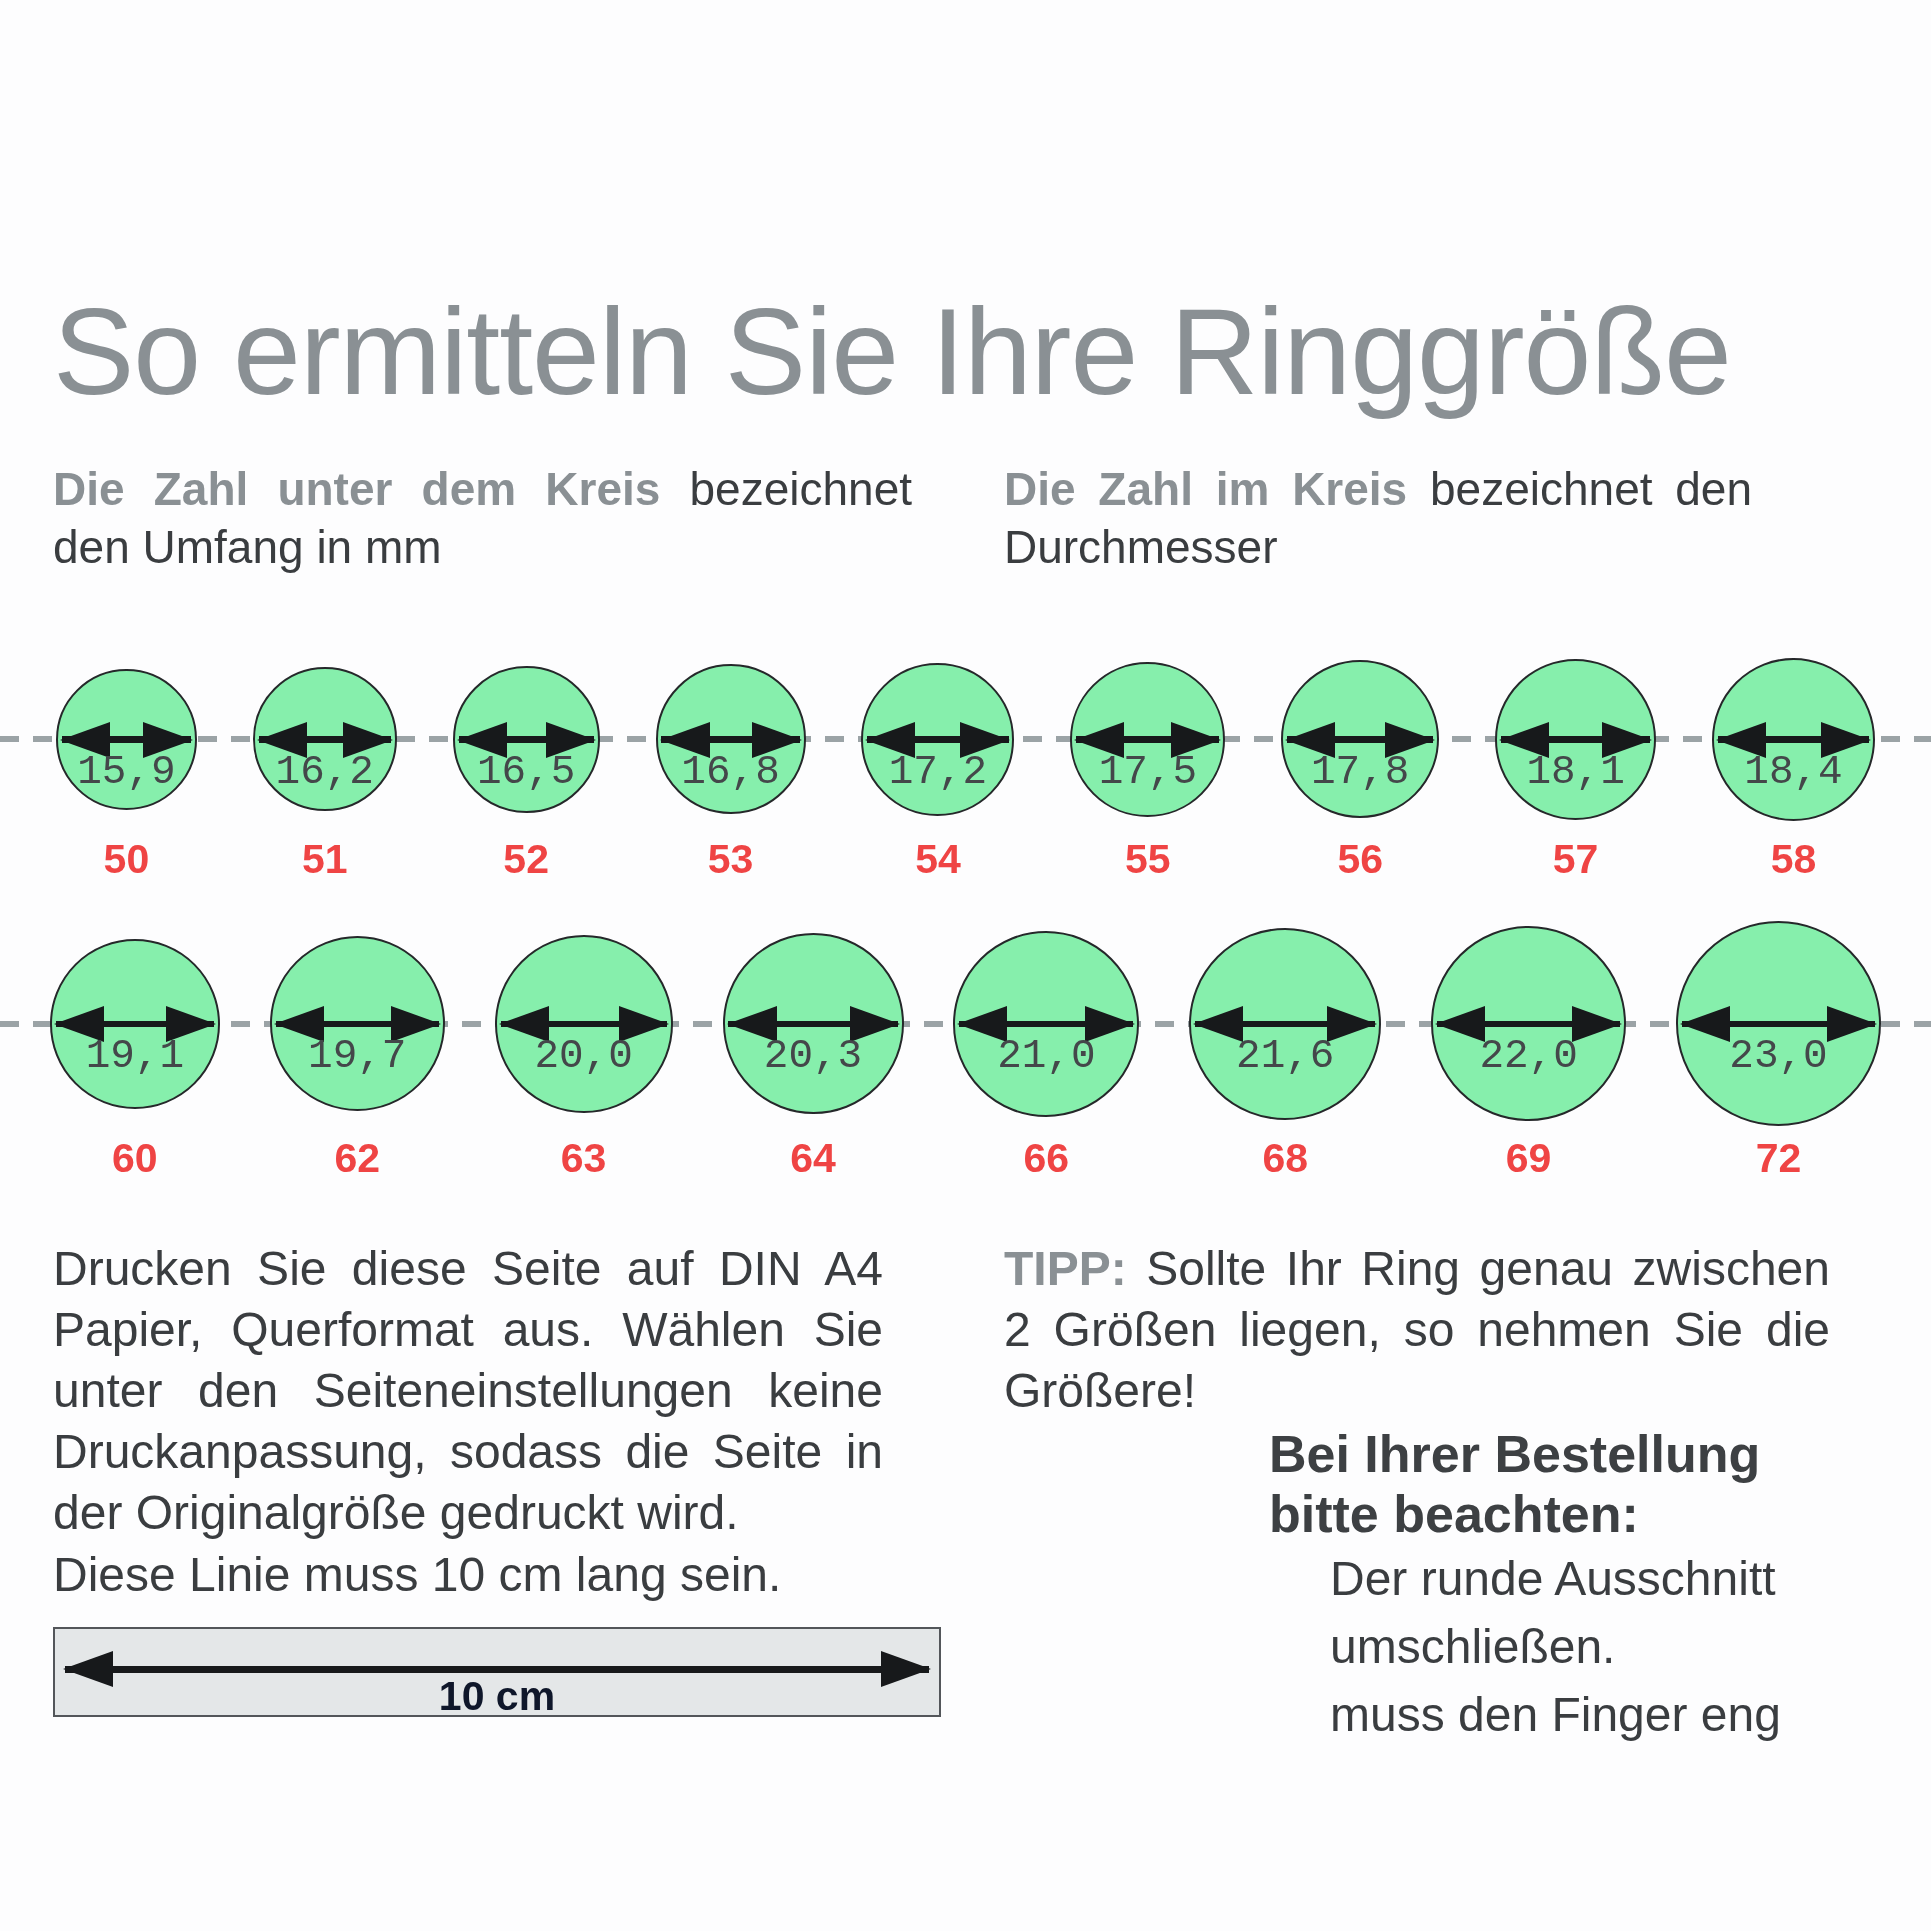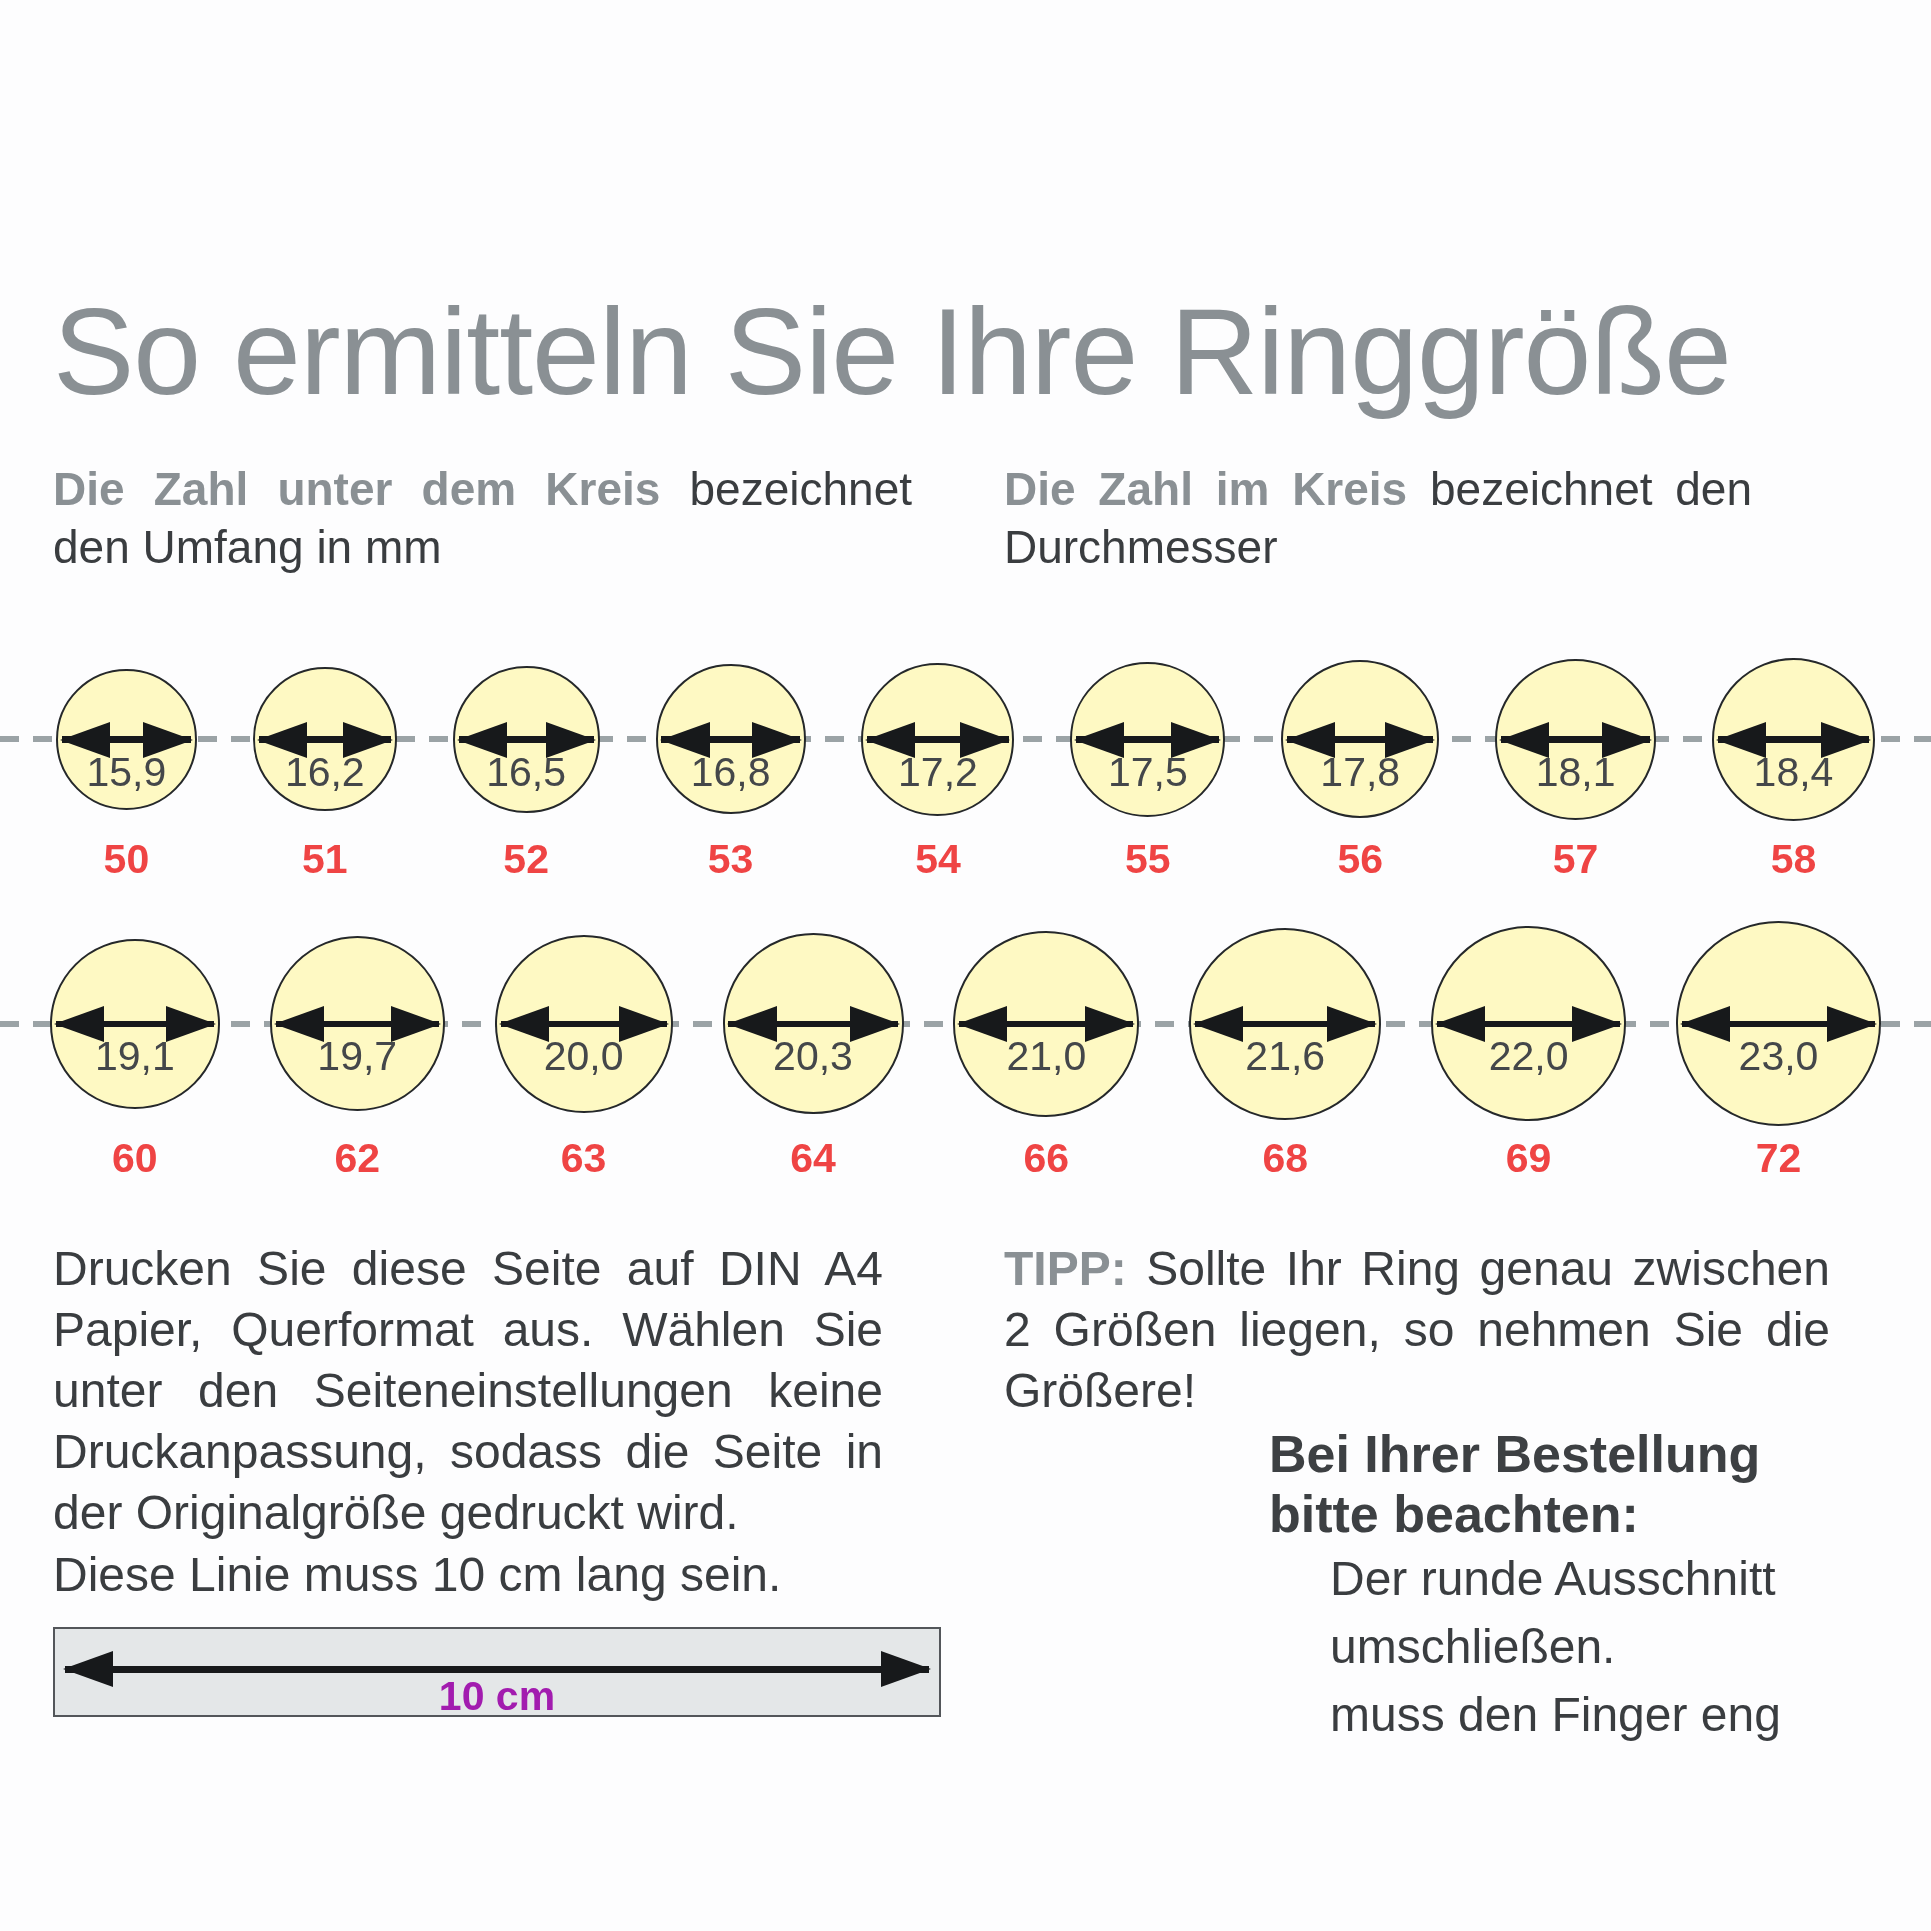"15,9" .circle { background: #fef9c3 -> #86efac; font-family: none -> Liberation Mono, monospace }
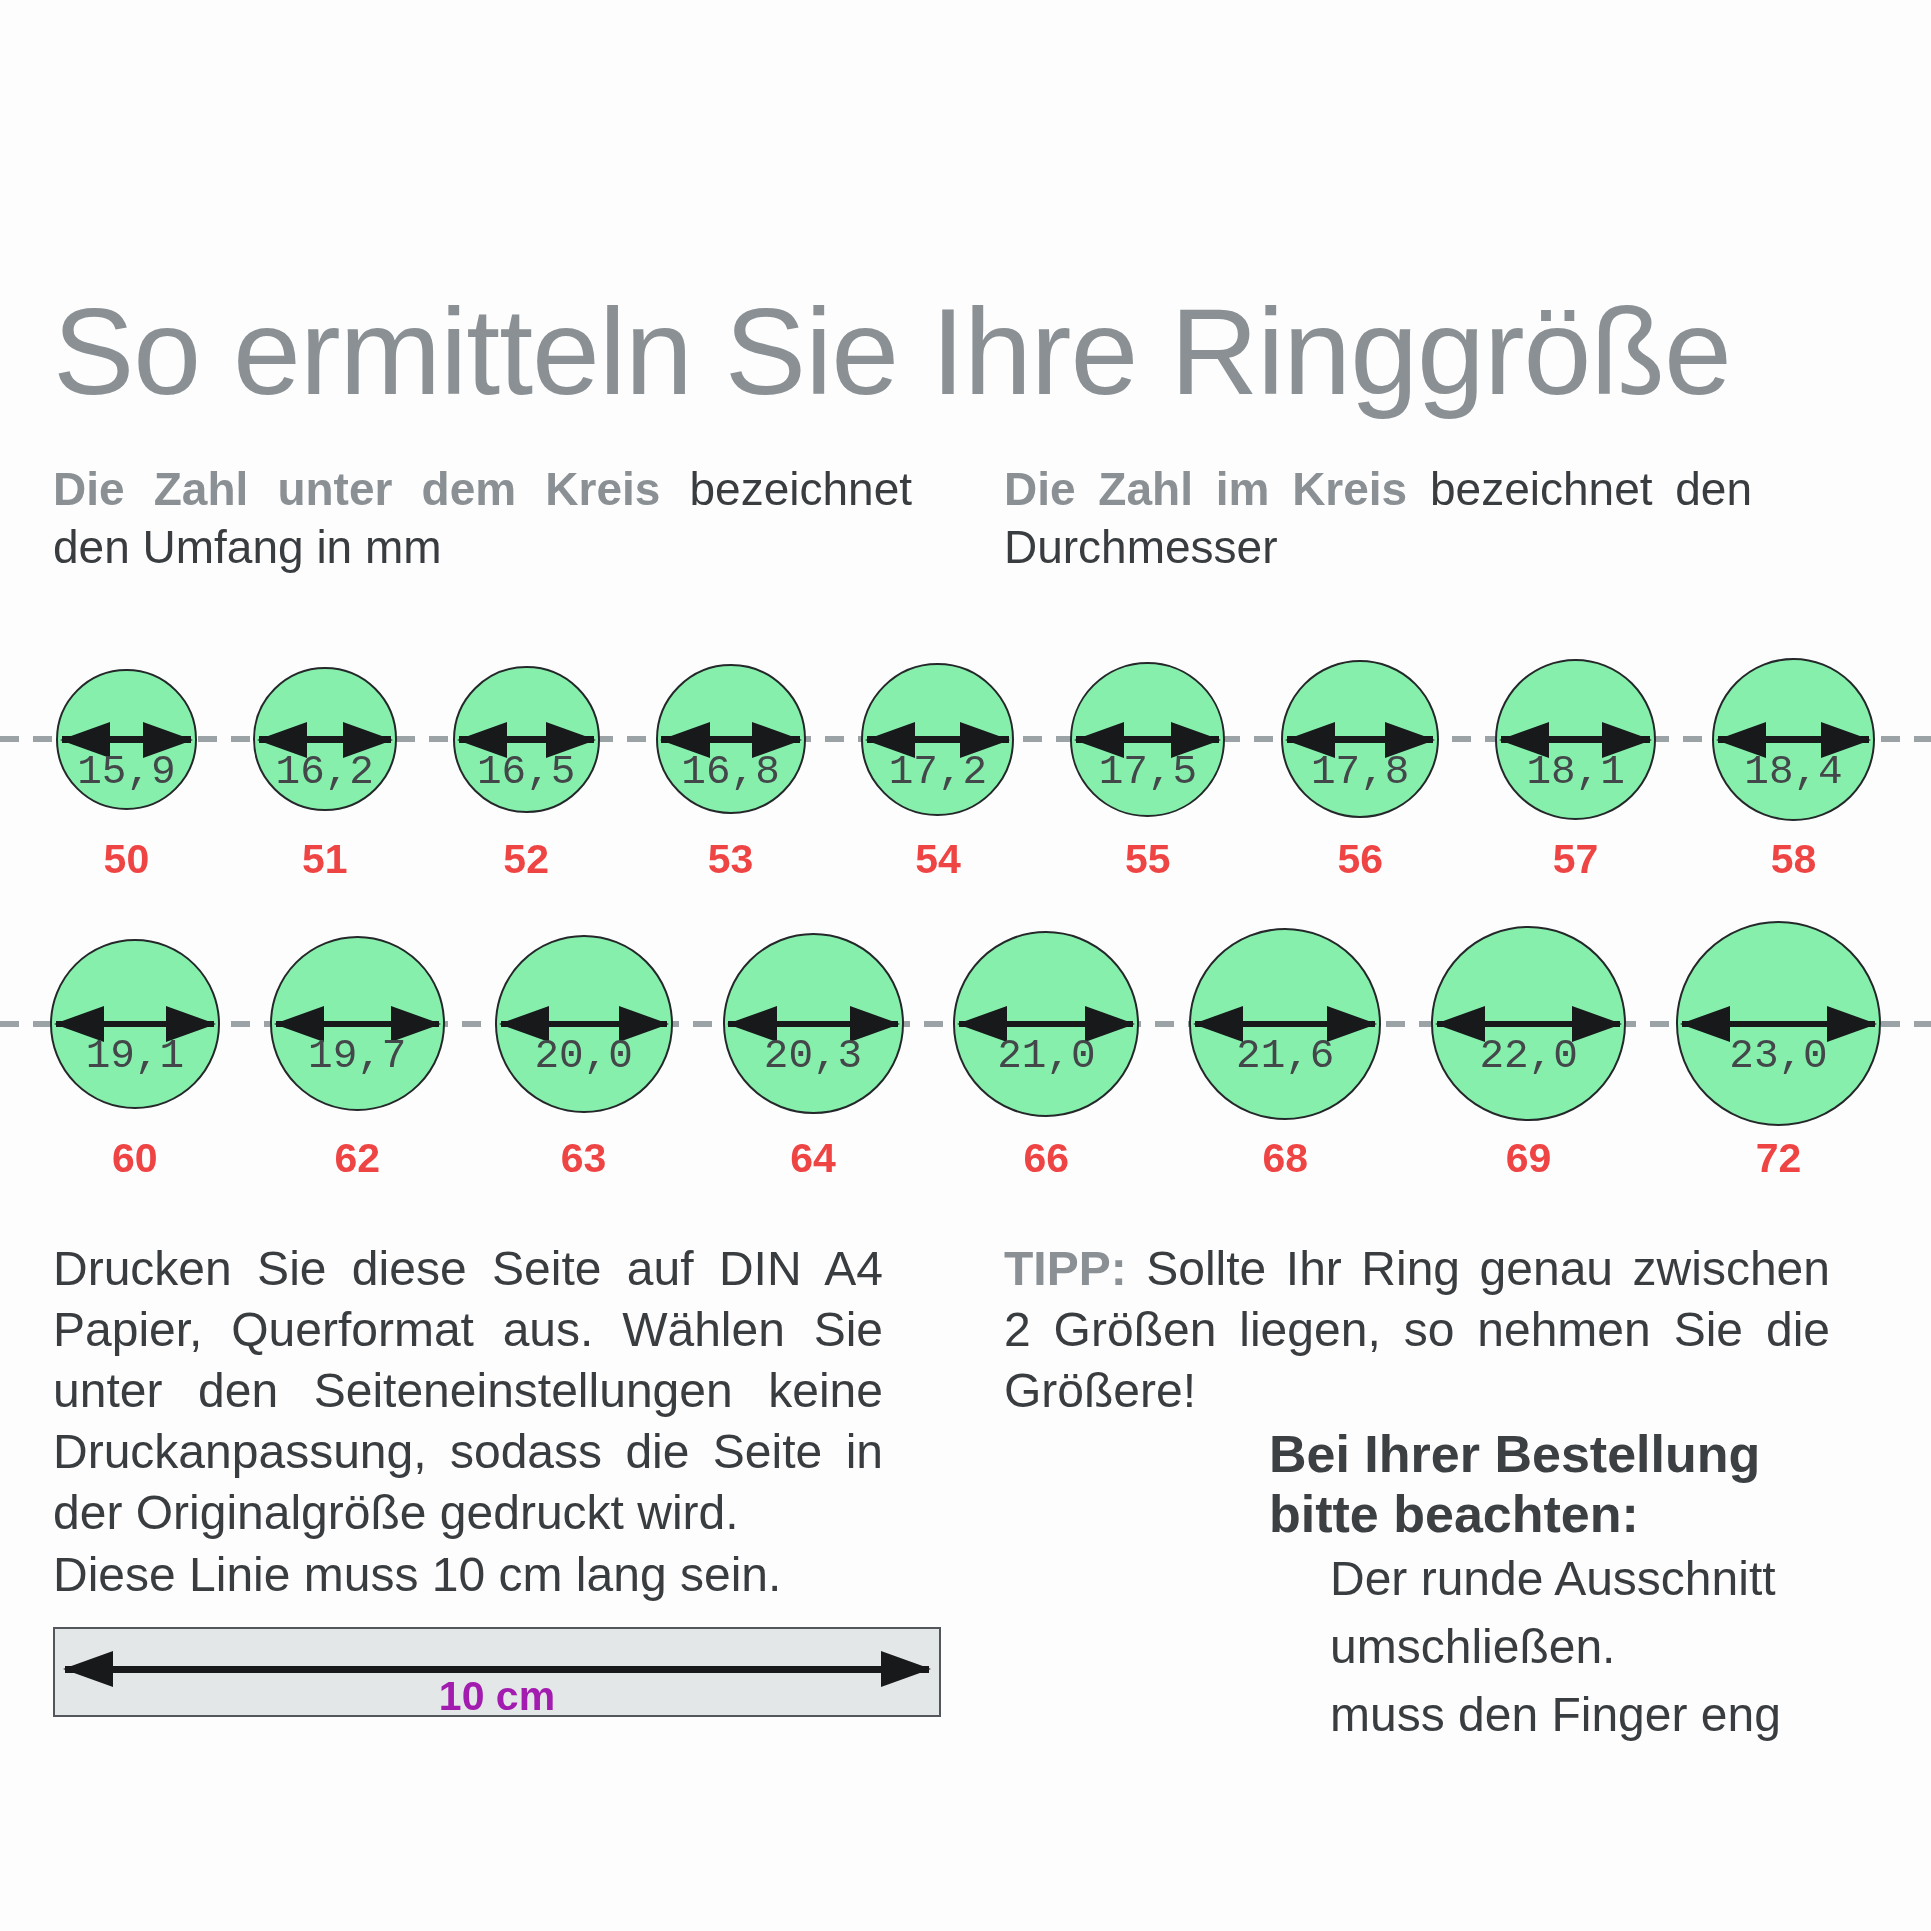"10 cm" .ruler-label { color: #a21caf -> #0f172a }
